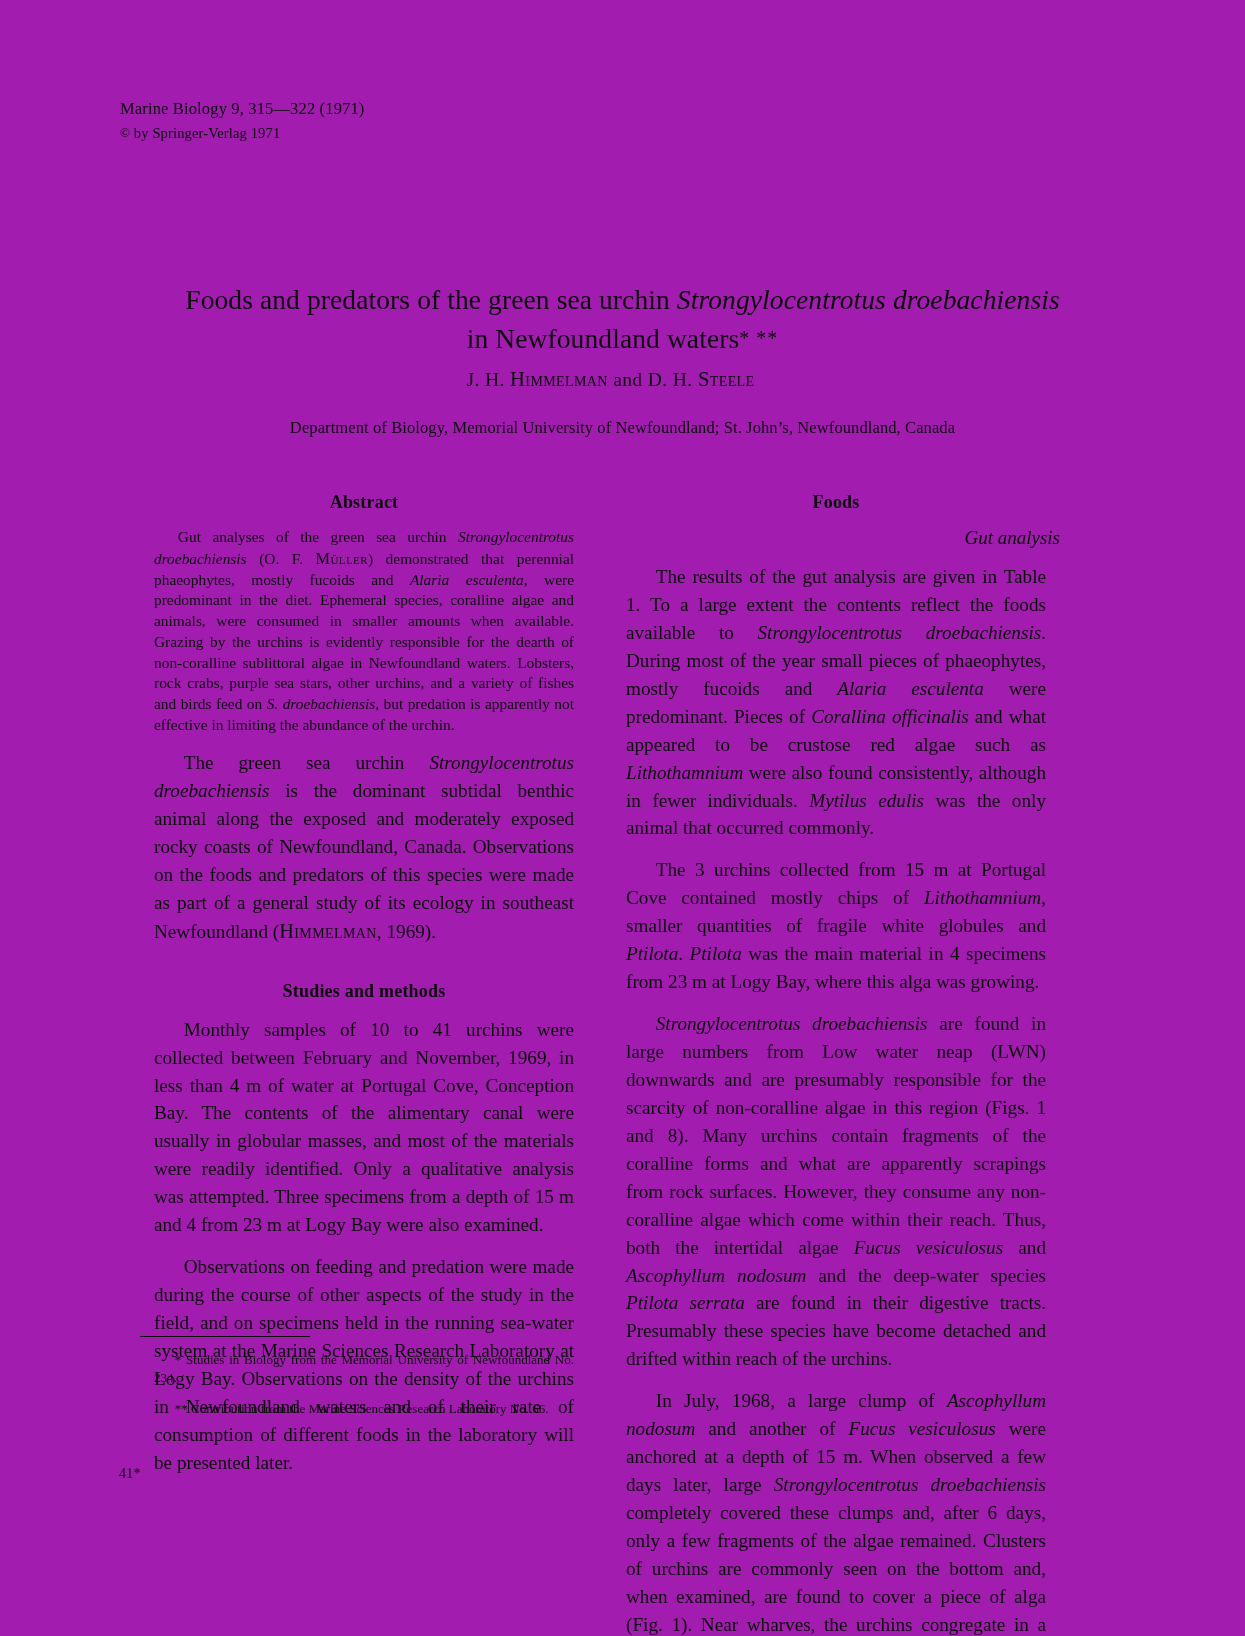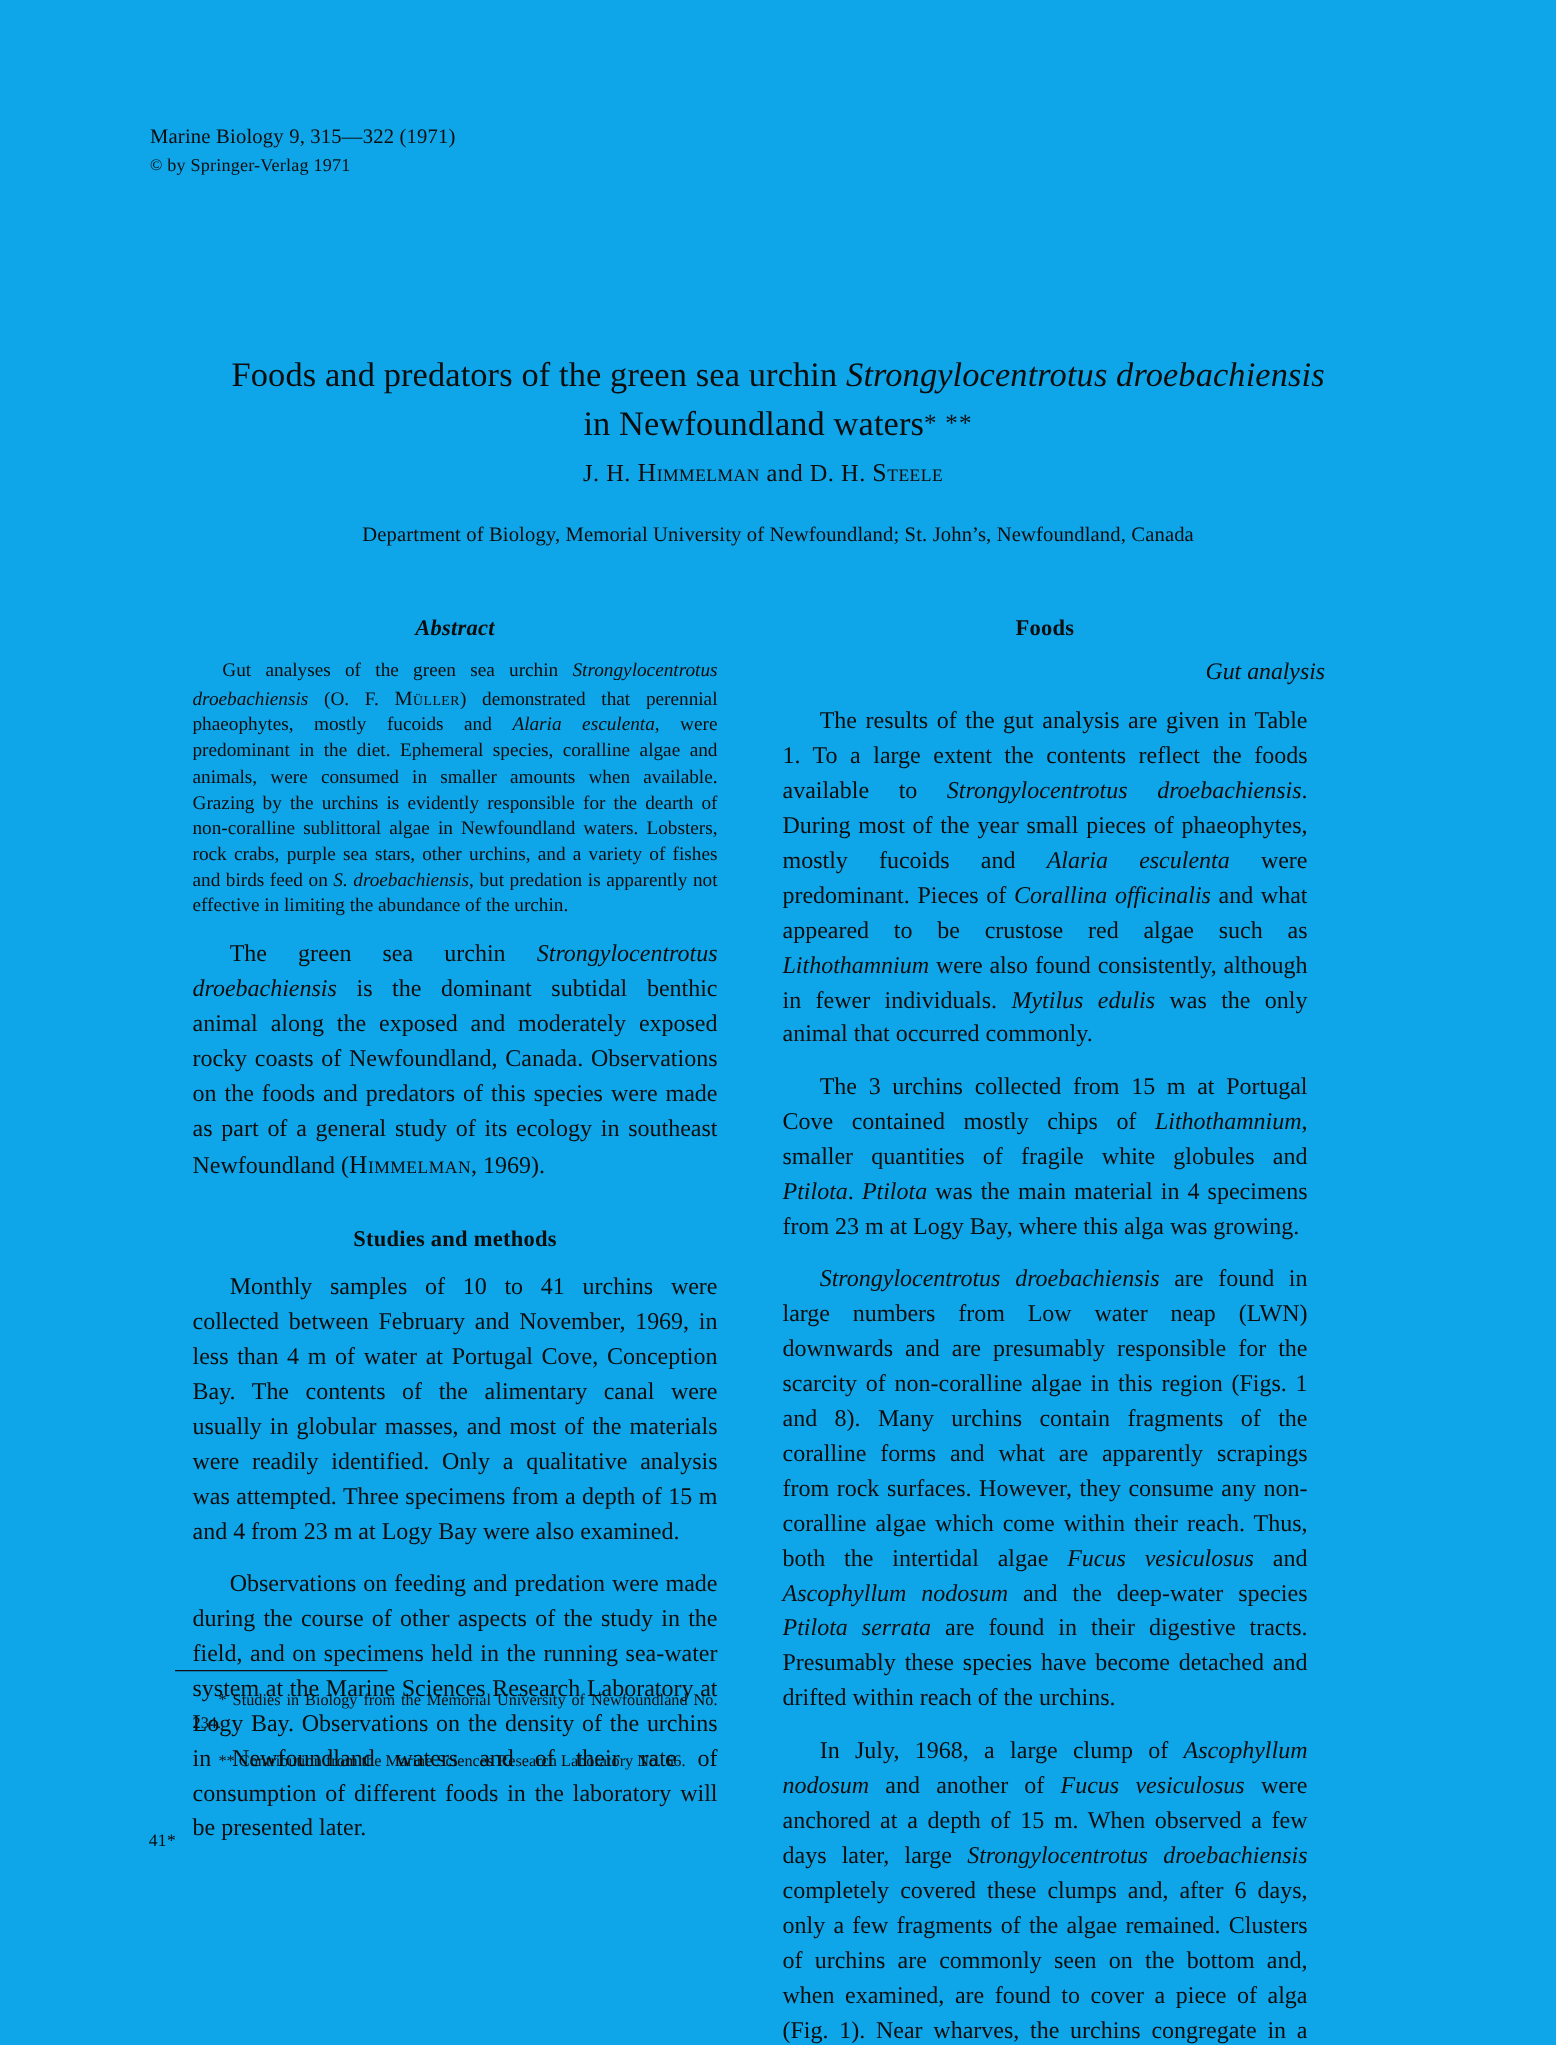"Marine Biology 9, 315—322 (1971)" .page { background: #0ea5e9 -> #a21caf }
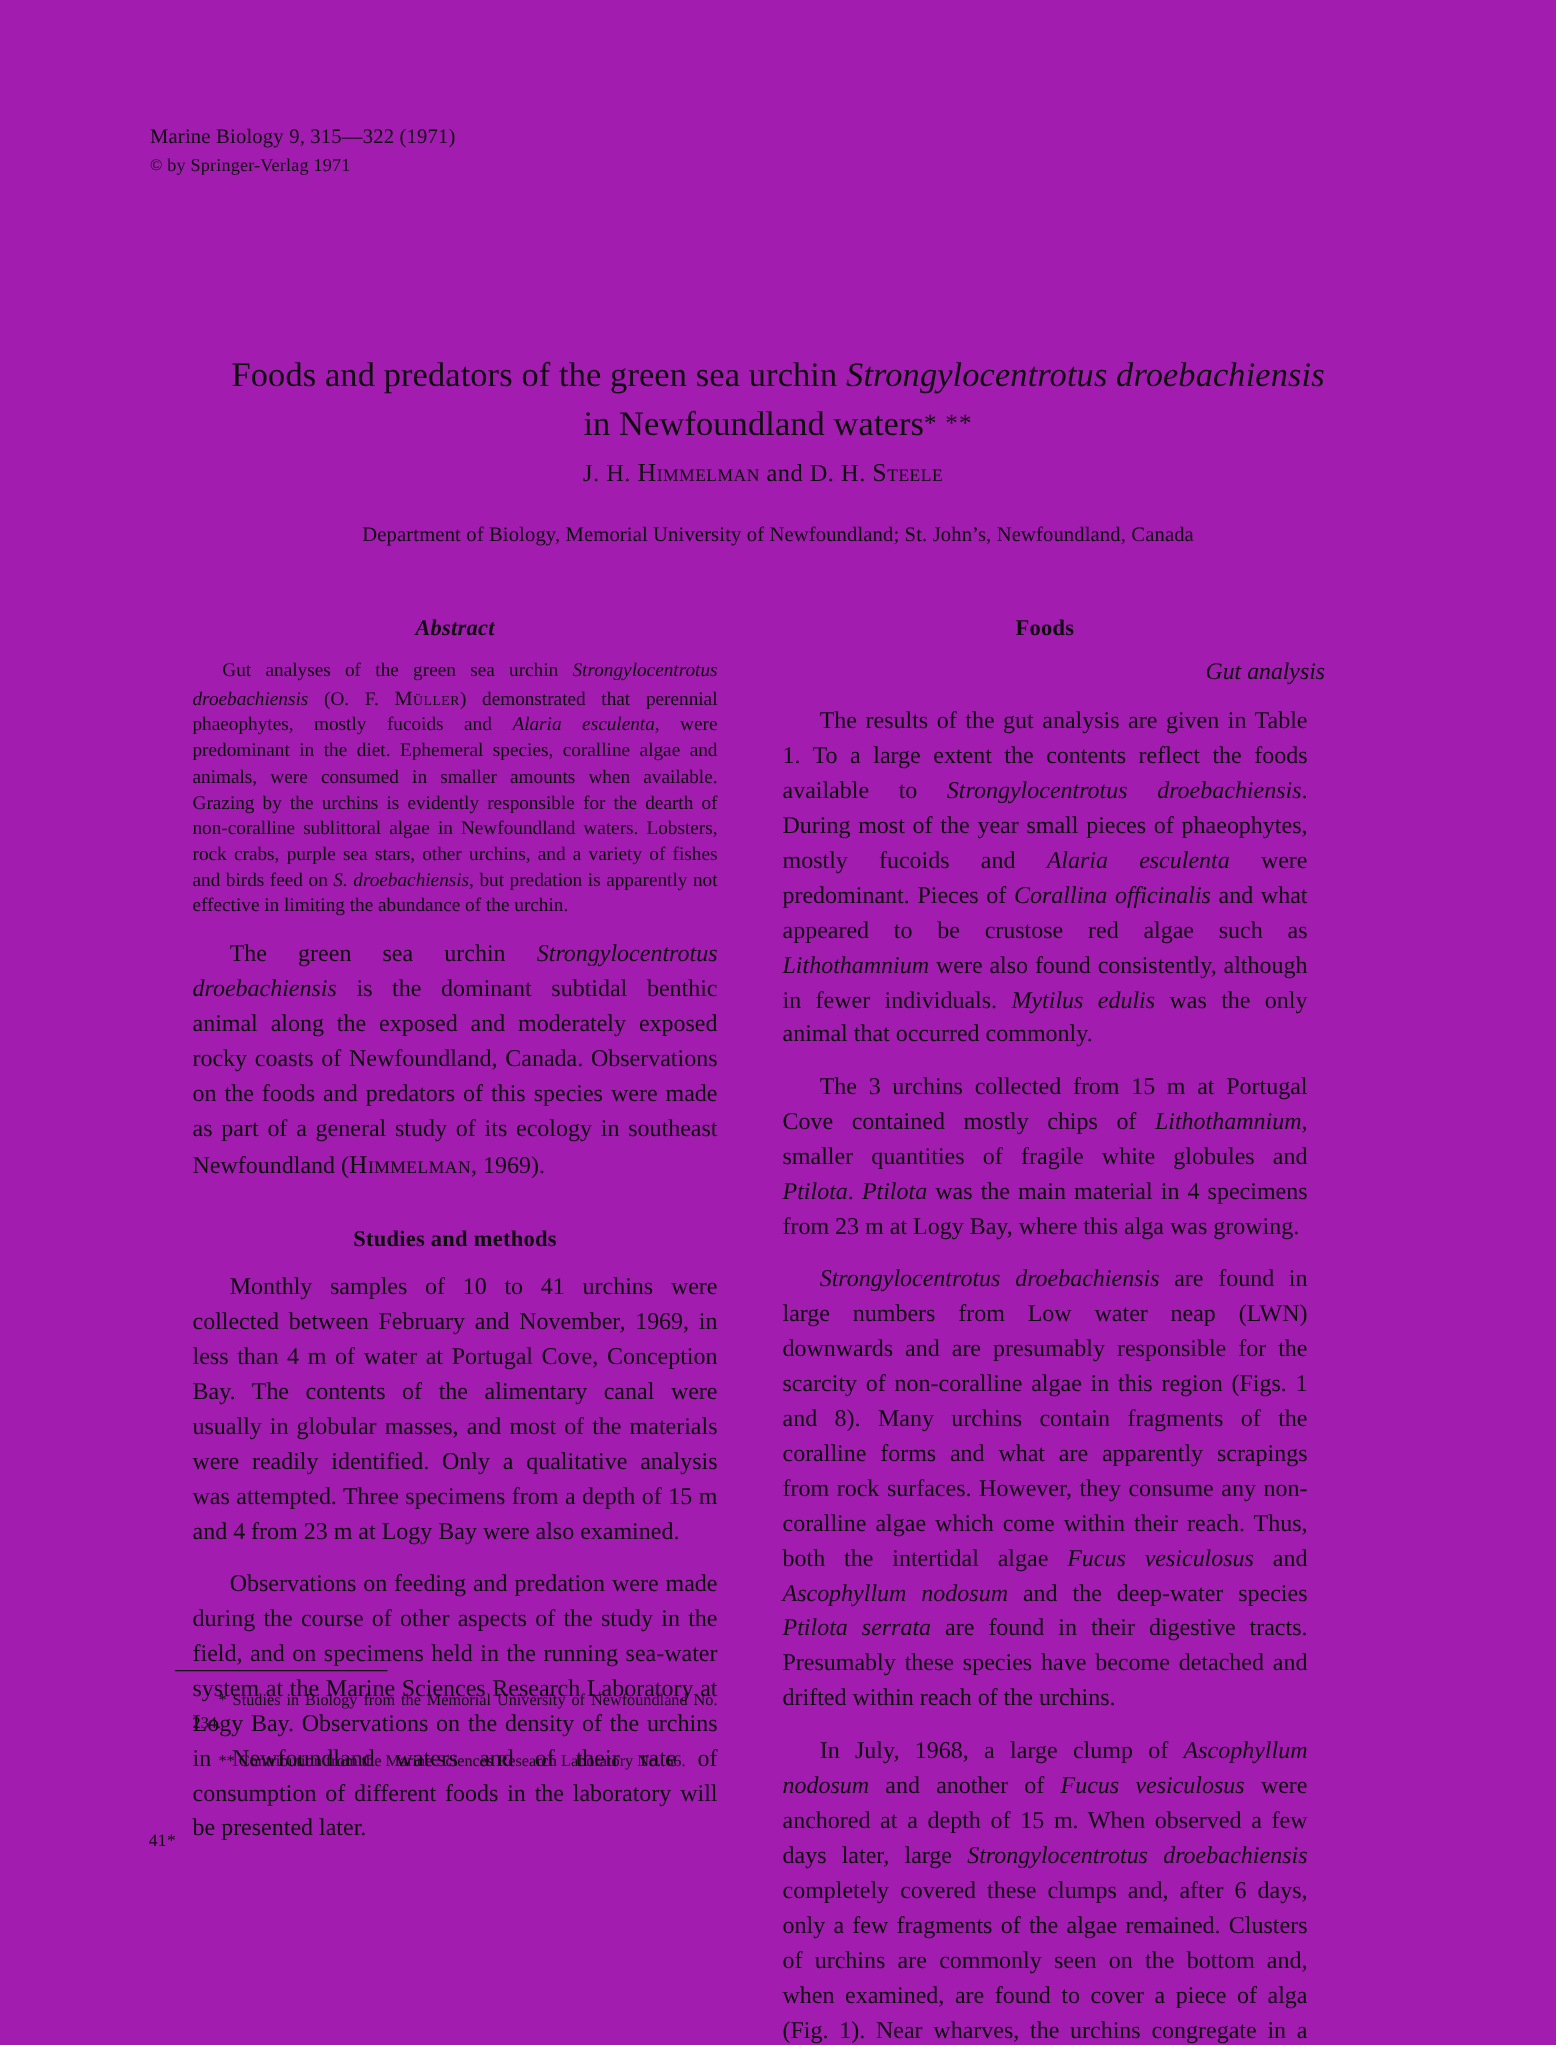"Abstract" .abstract h2.section { font-style: italic -> none }
